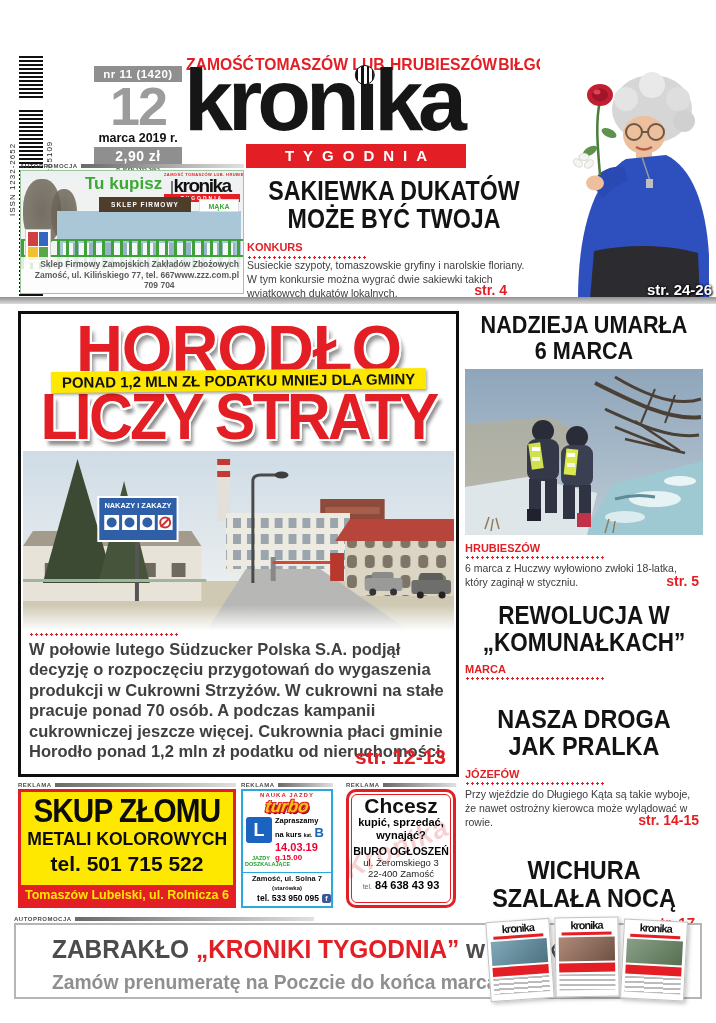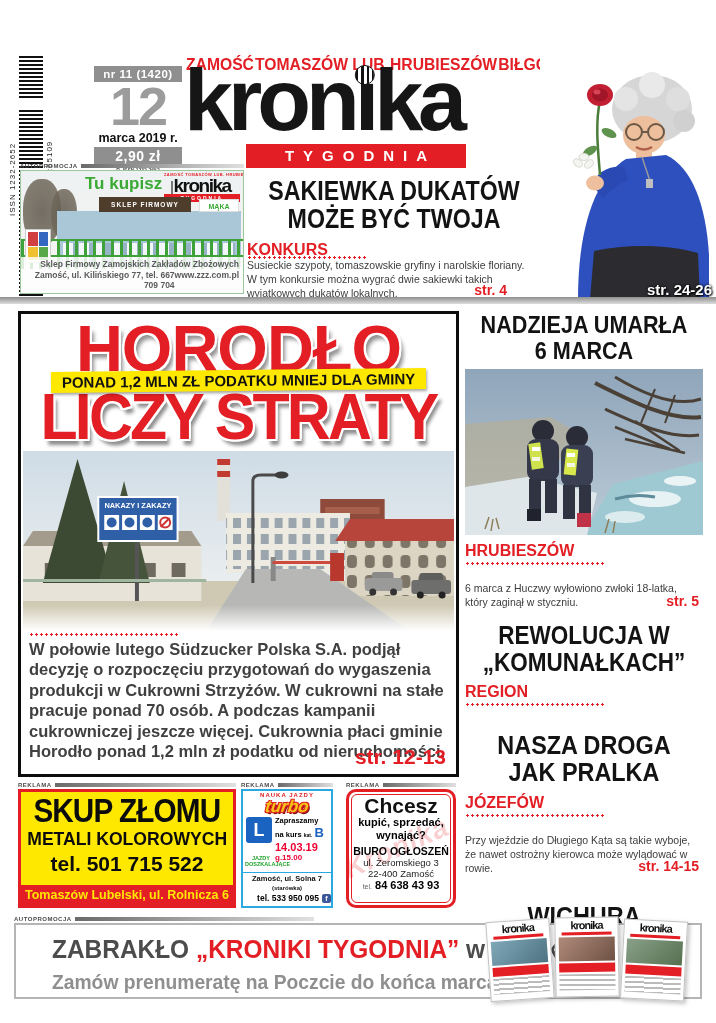"KONKURS" .kicker { font-size: 16px -> 11px }
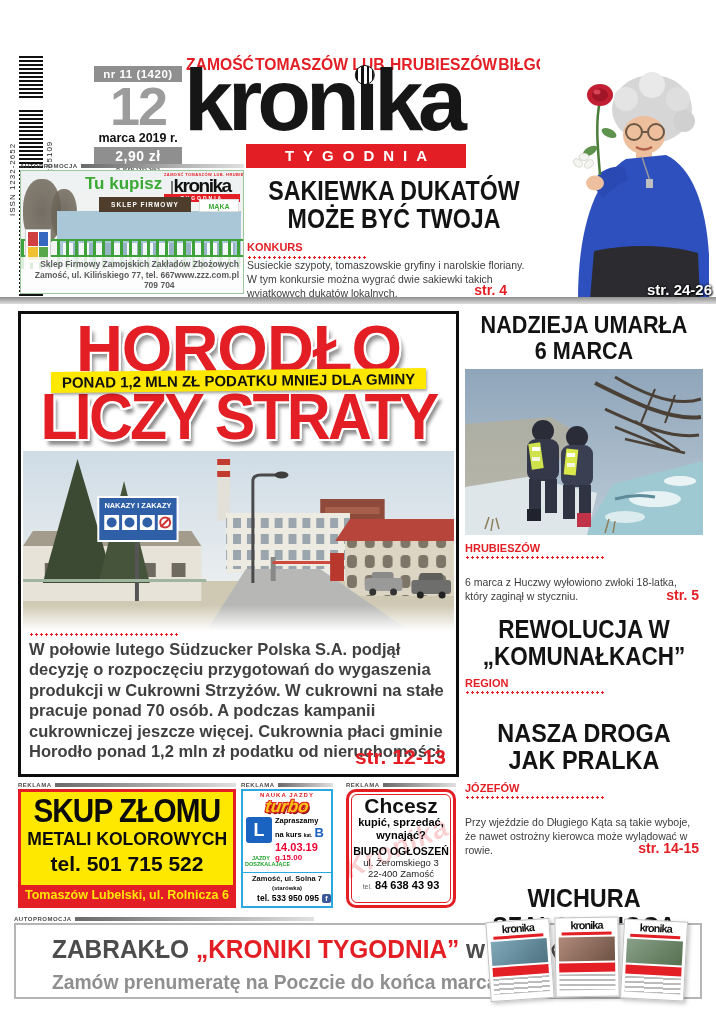"6 marca z Huczwy wyłowiono" .rc-body { margin-top: 17px -> 3px }
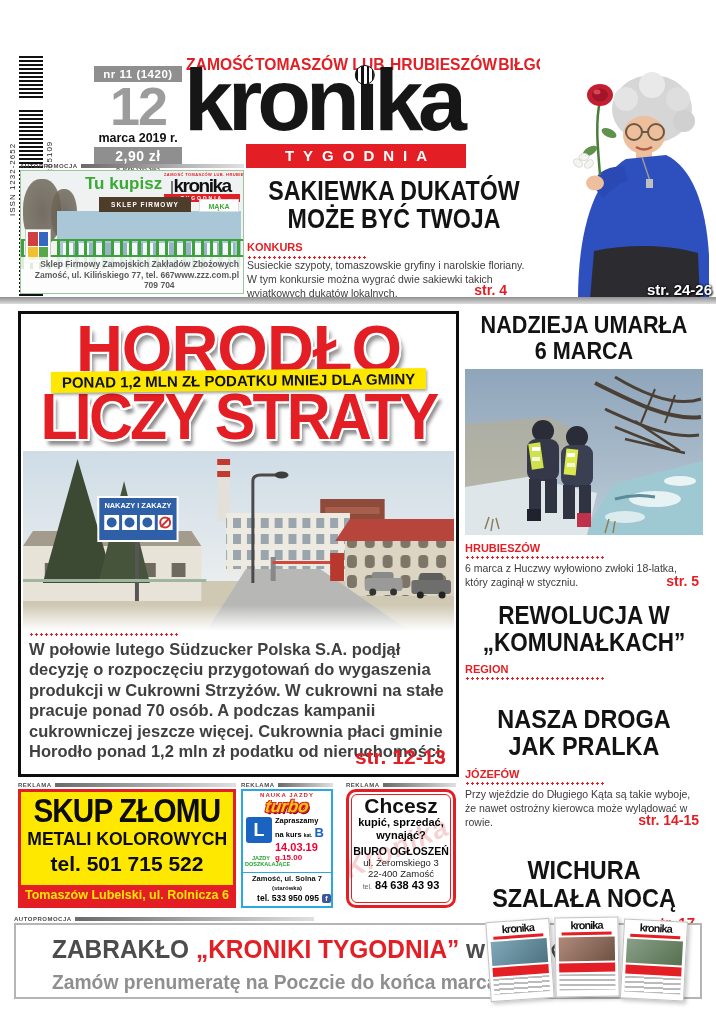"REGION" div.rc-kick { text: REGION -> MARCA }
